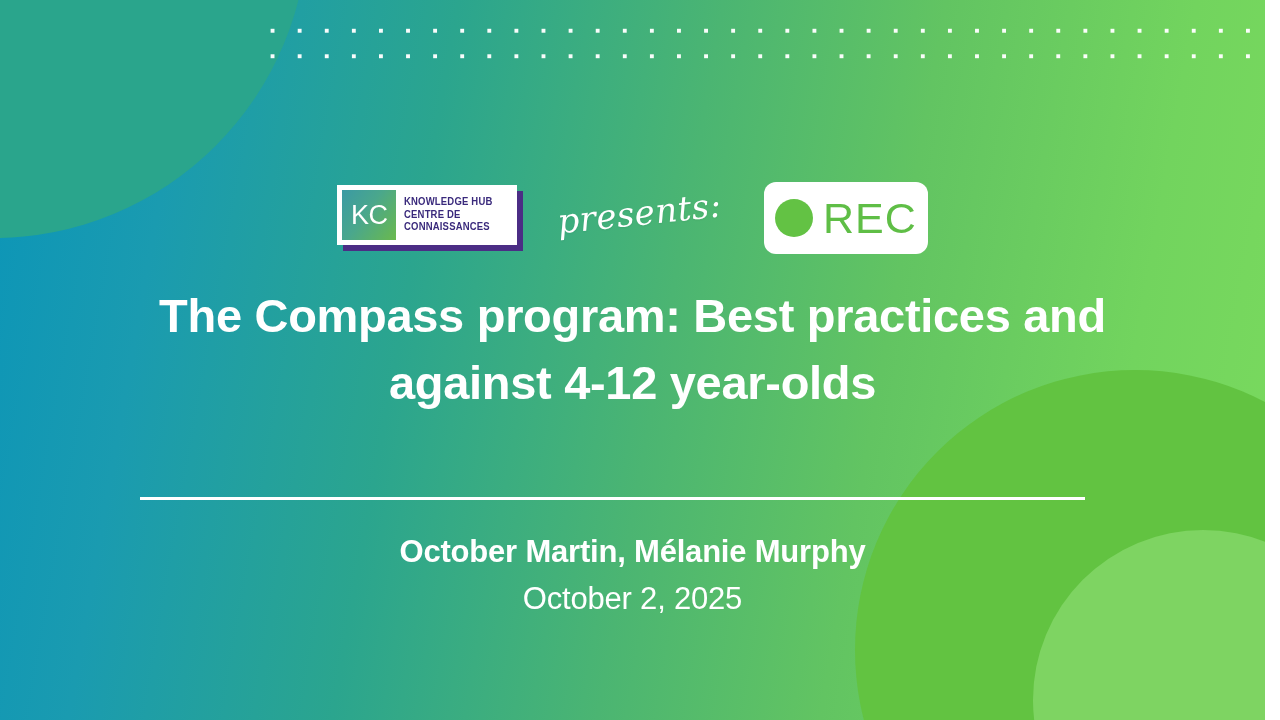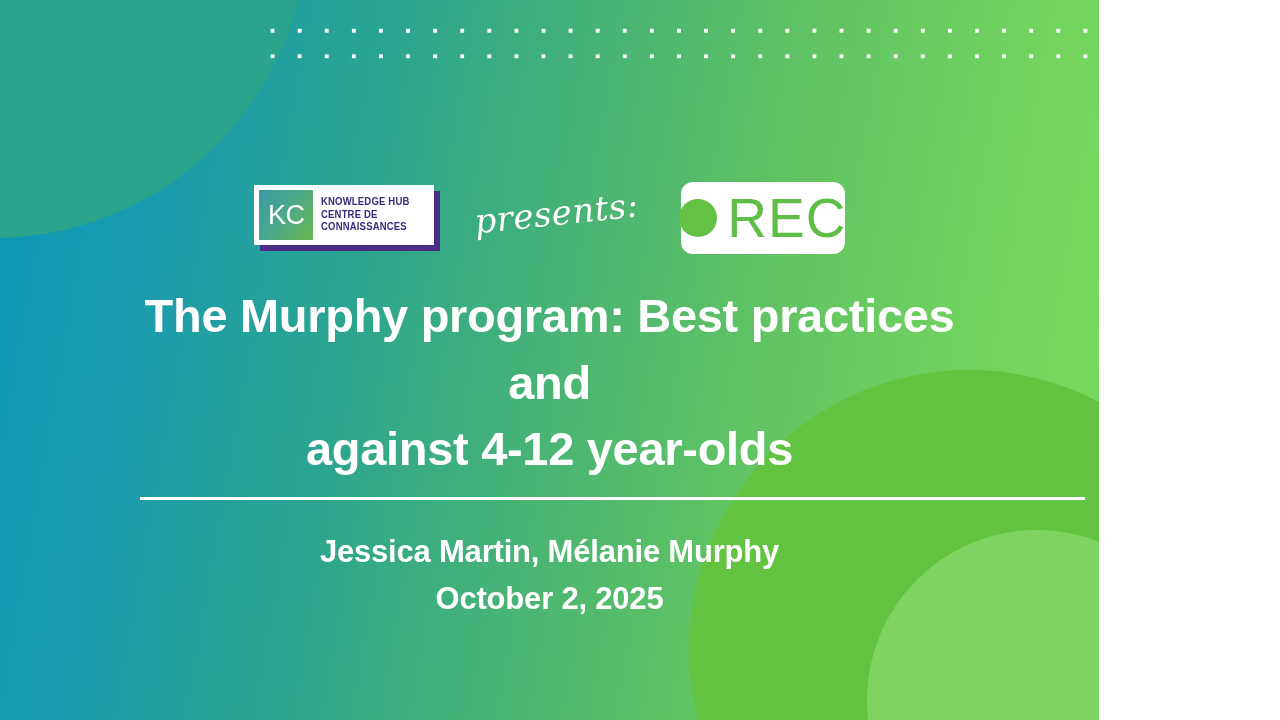"KC" #slide { width: 1099px -> 1265px }
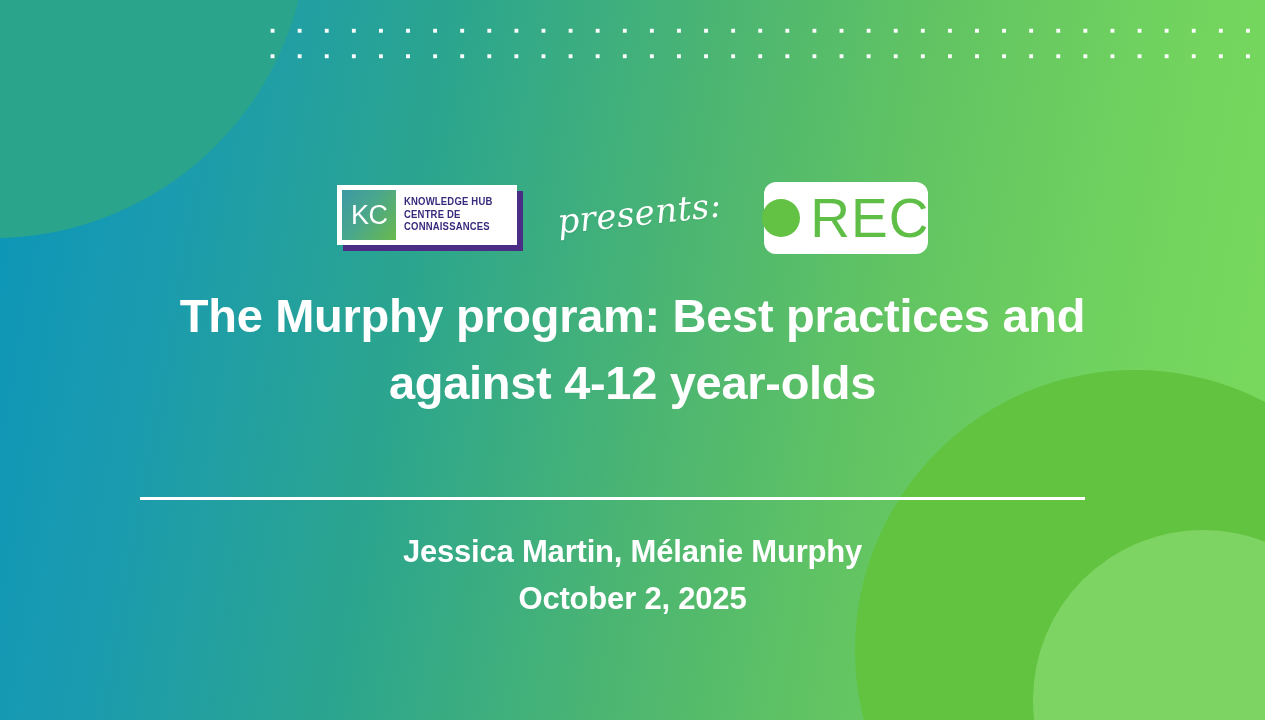"REC" #rec-text { font-size: 55px -> 43px }
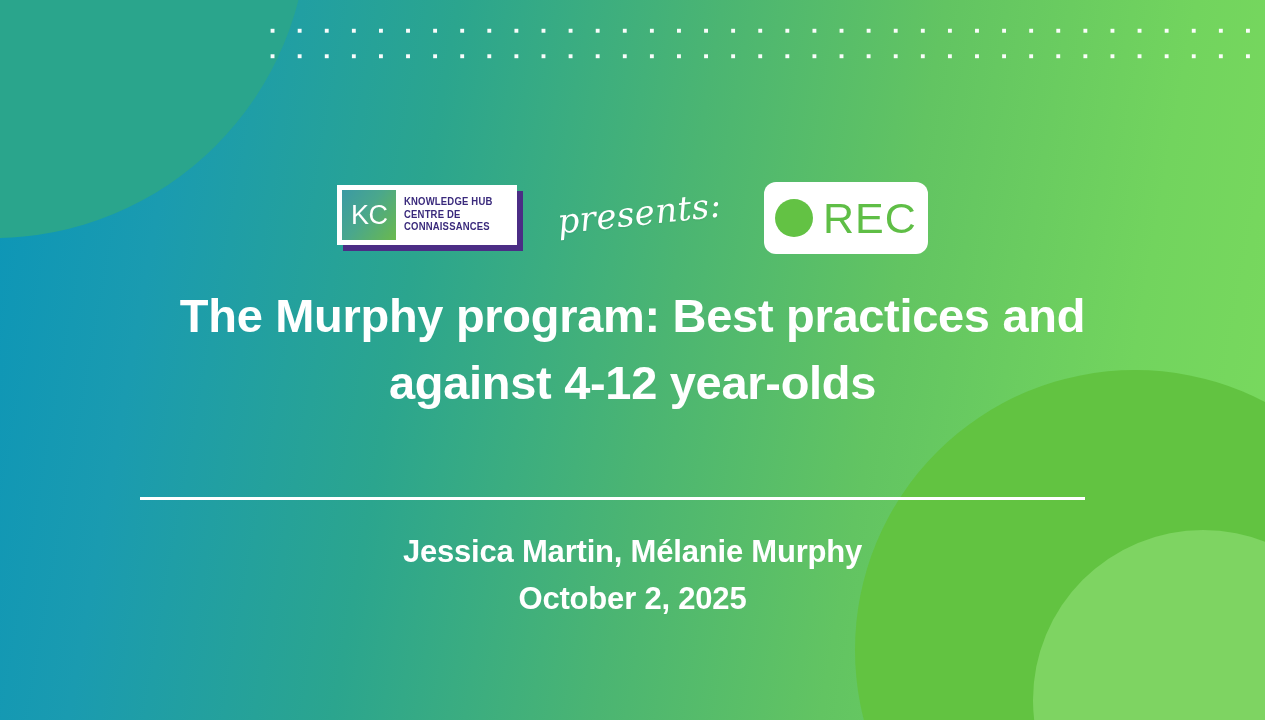"The Murphy program: Best practices" div { text: Murphy -> Compass }
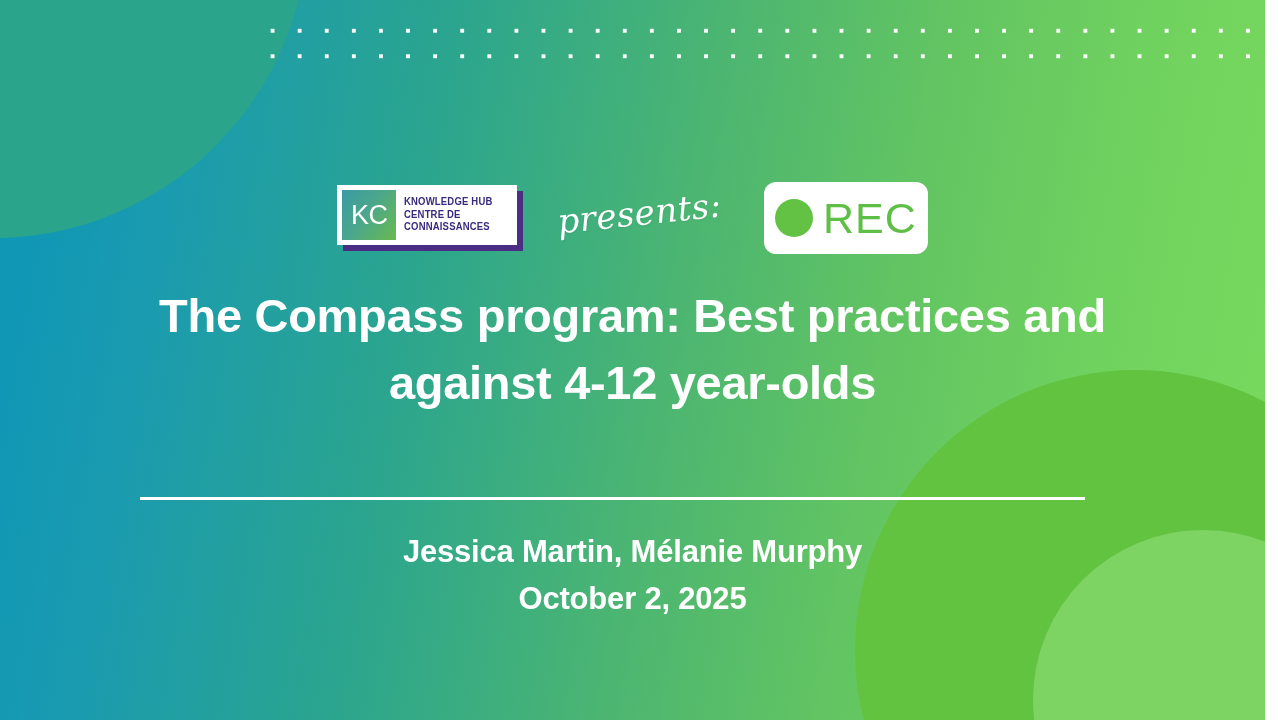"Jessica Martin, Mélanie Murphy" div { text: Jessica -> October }
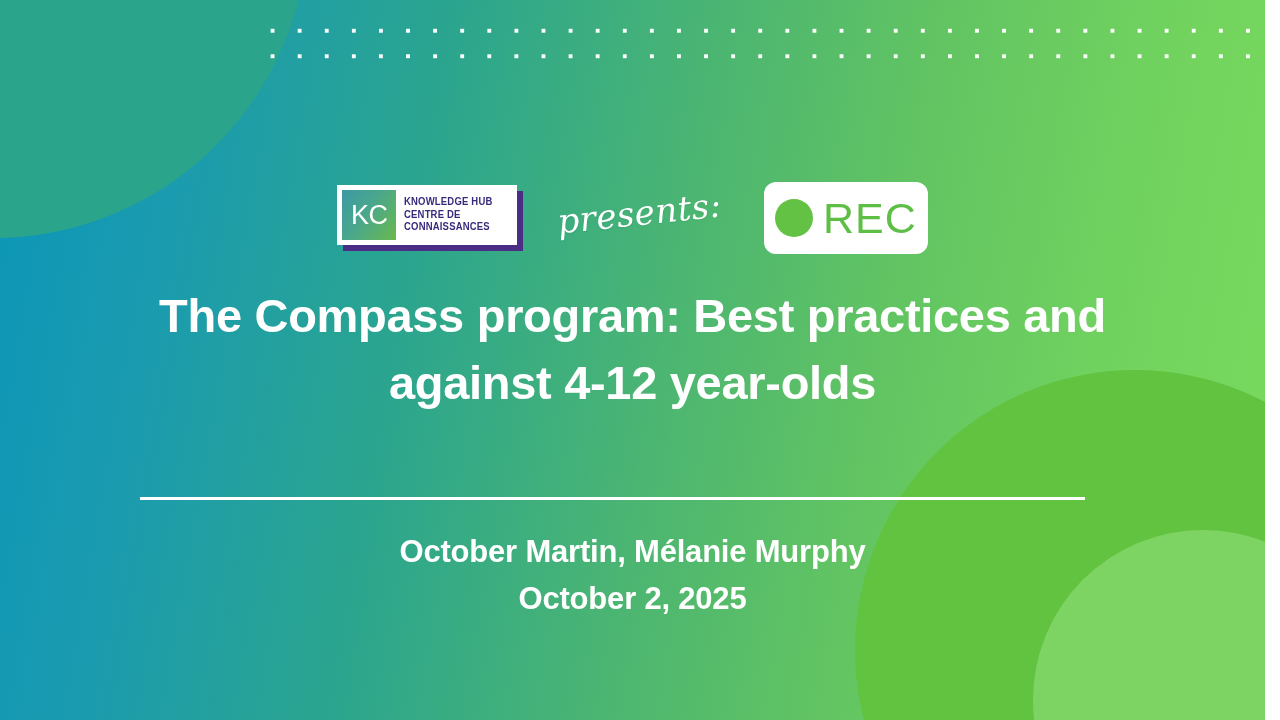"October 2, 2025" #date { font-weight: bold -> normal }
